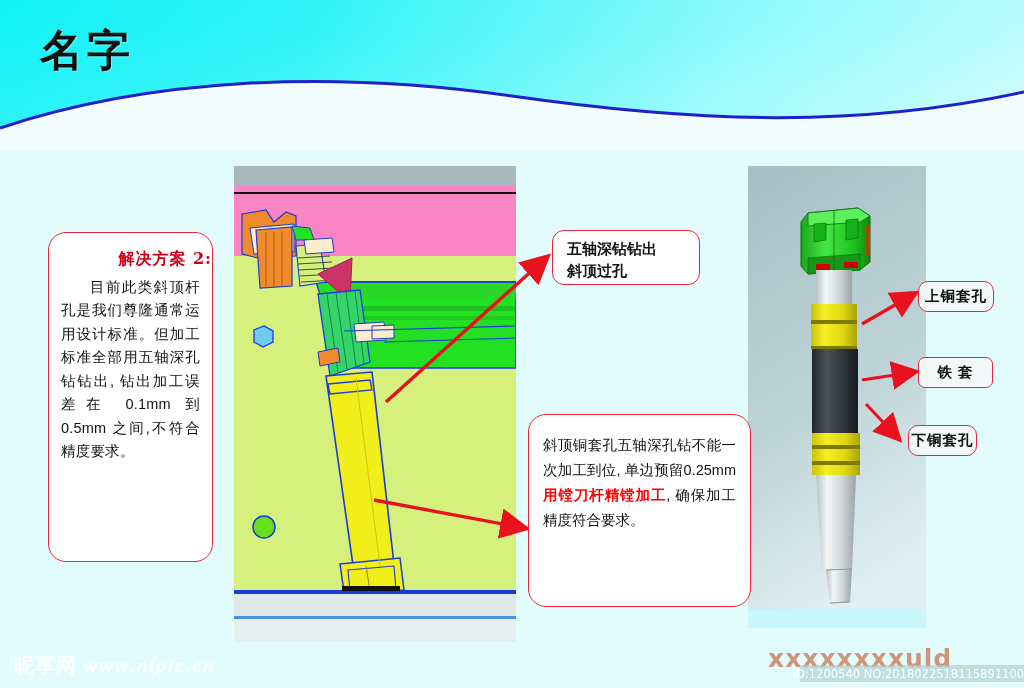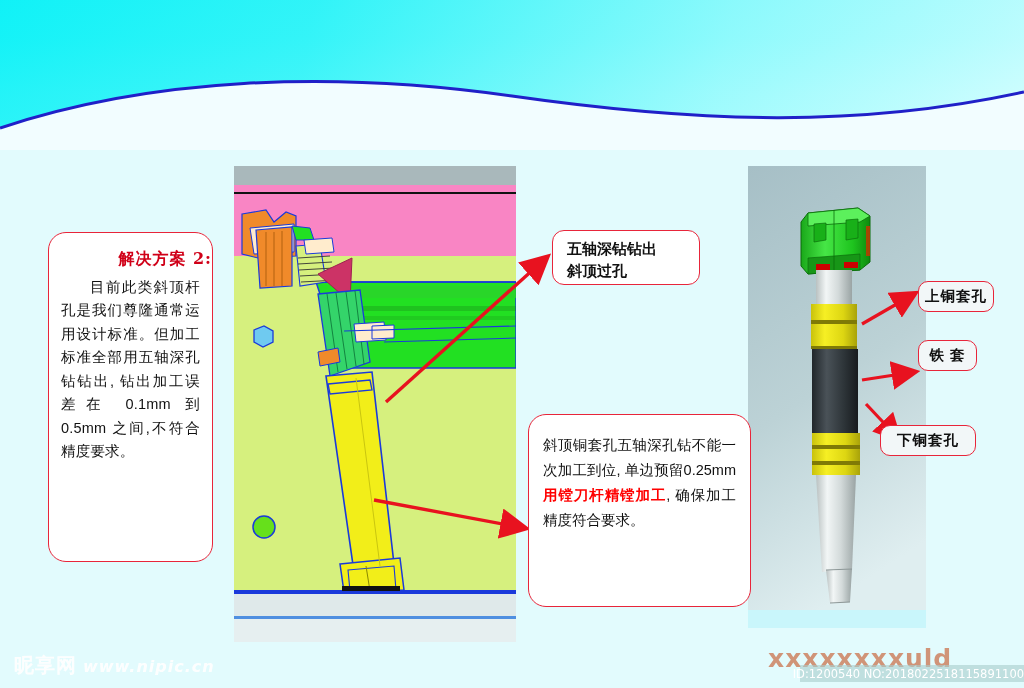"名字" div.title-name { html: none -> <div>名字</div> }
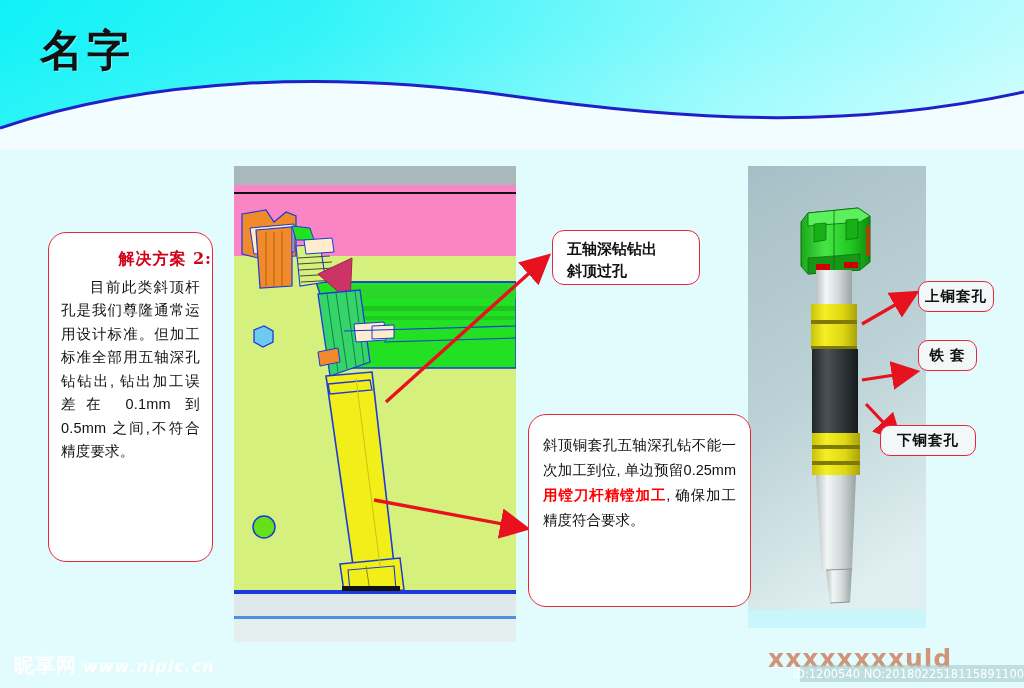"铁 套" #label-iron-sleeve { border-radius: none -> 7px; top: 340px -> 357px; width: 59px -> 75px }
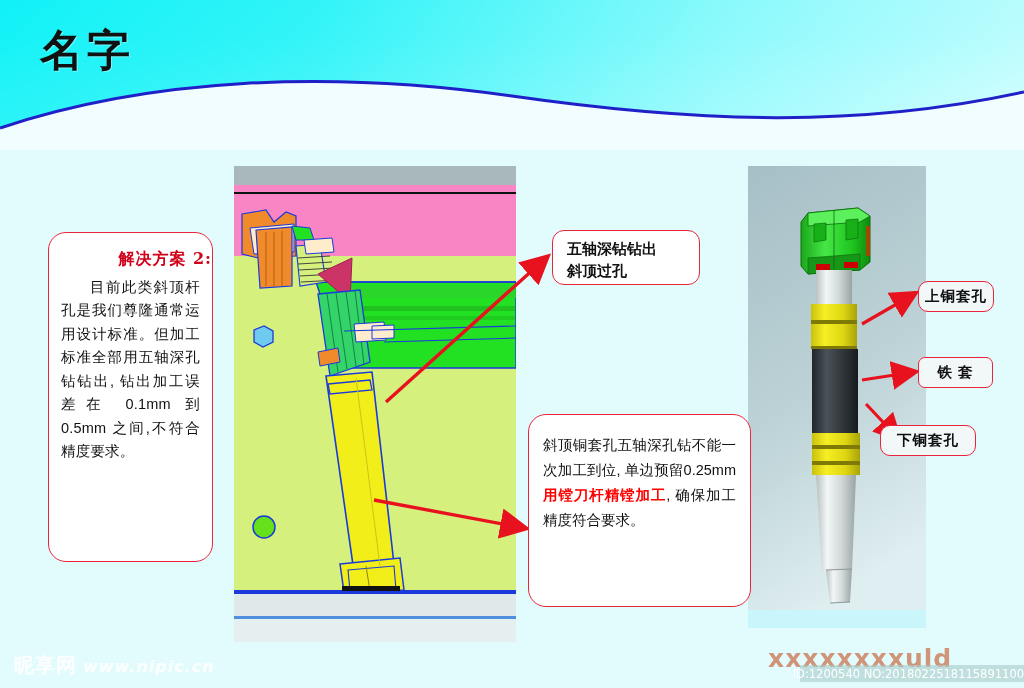"下铜套孔" #label-lower-sleeve { left: 880px -> 908px; width: 96px -> 69px }
